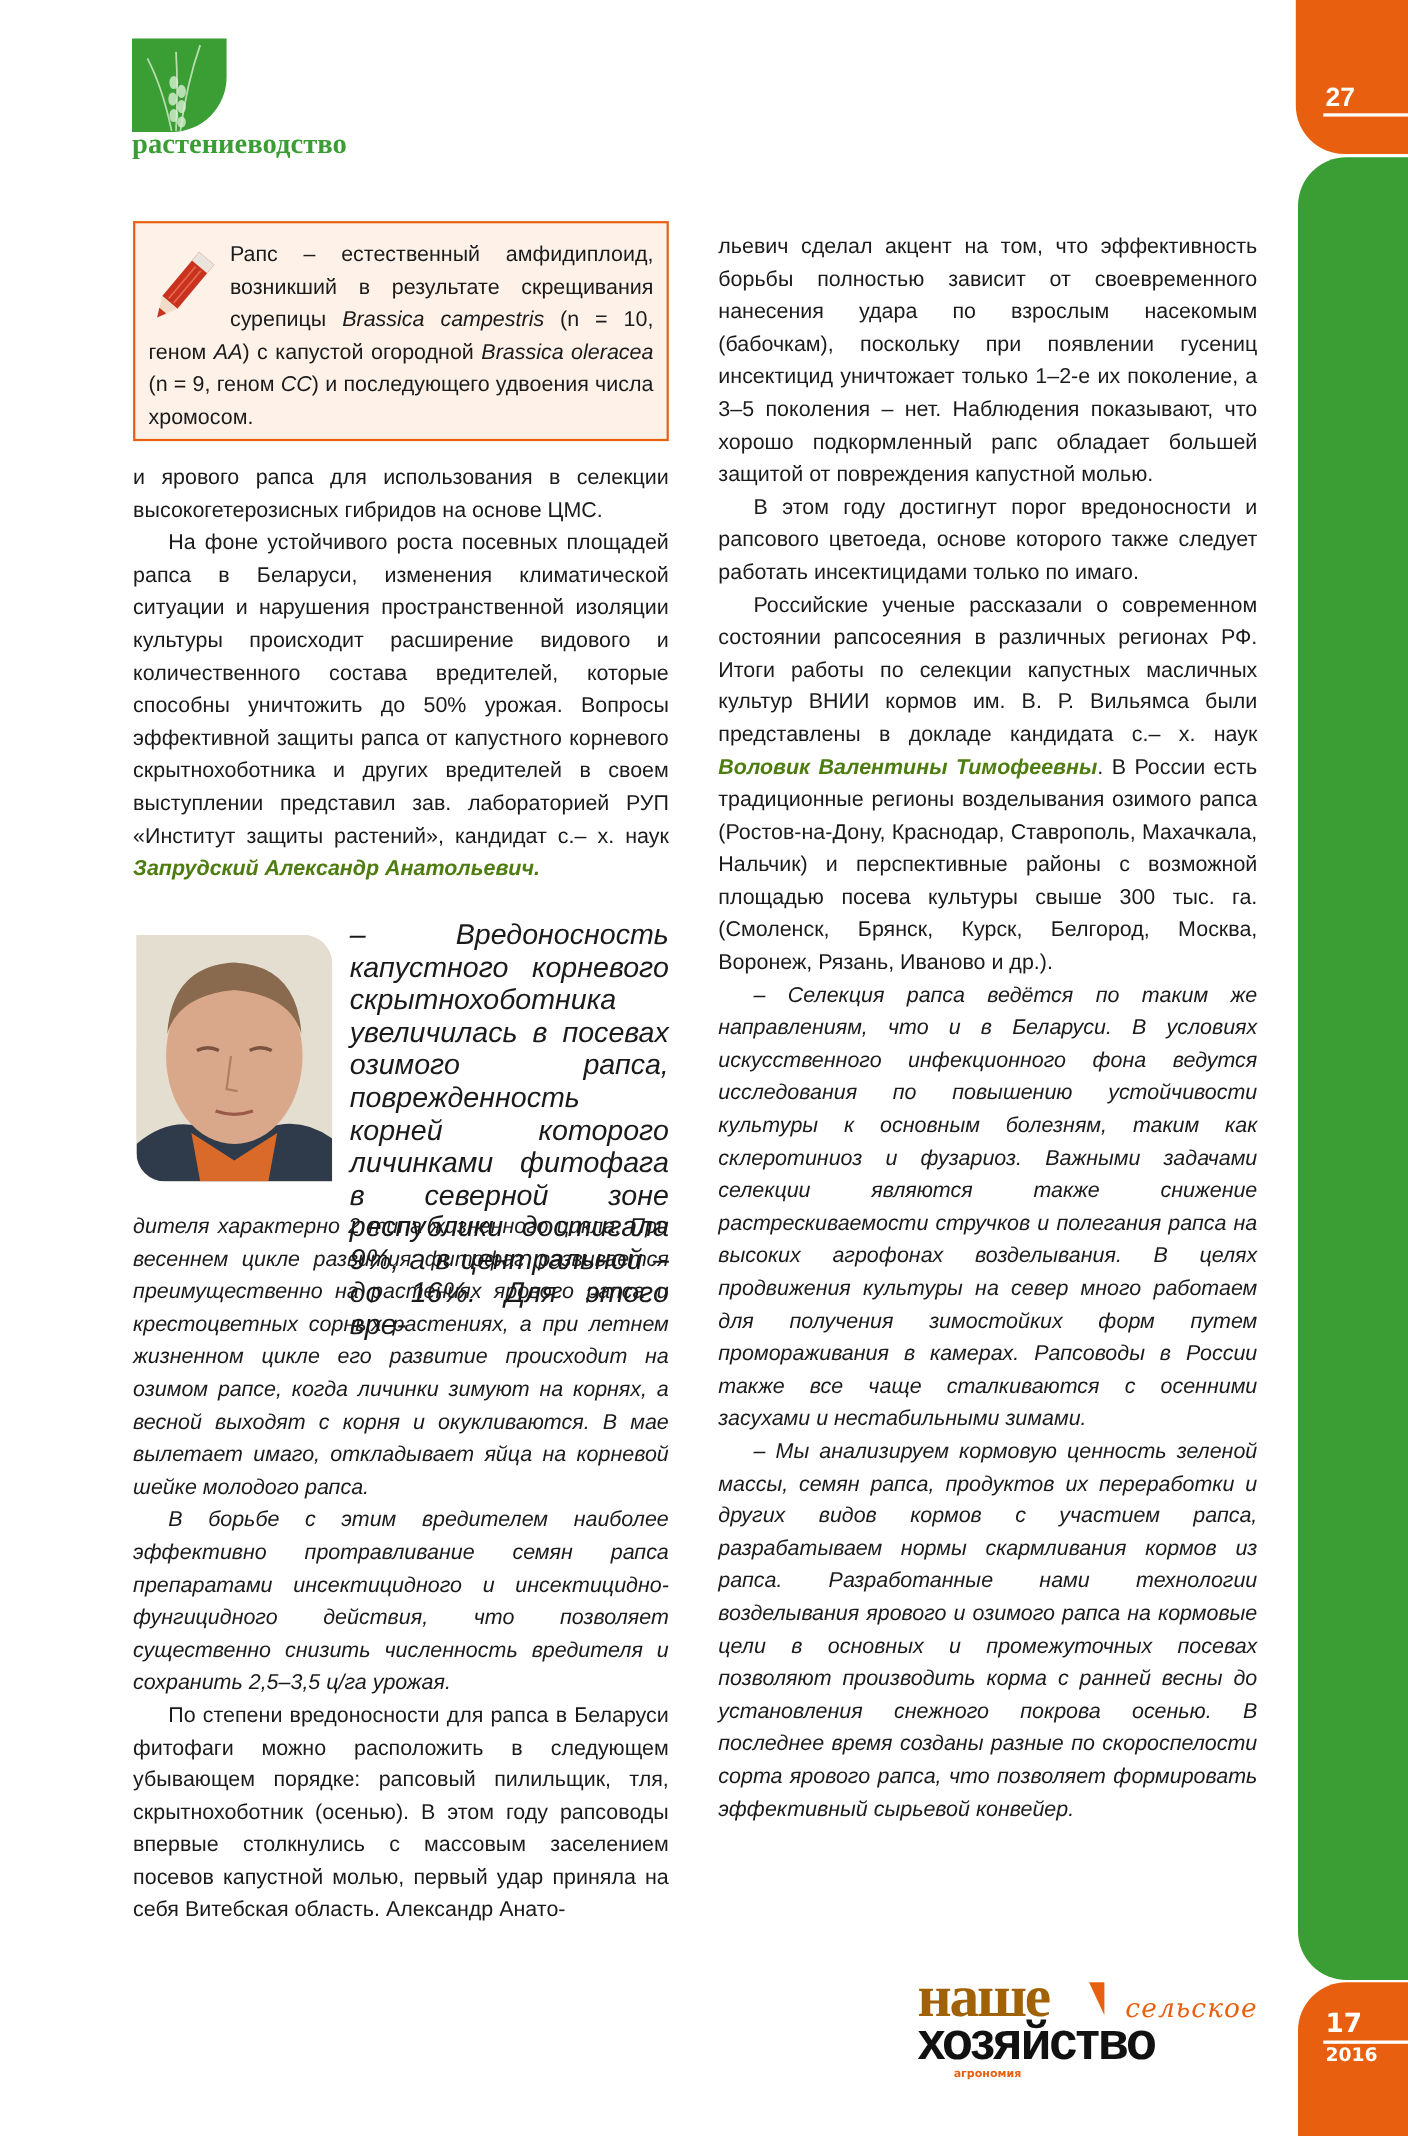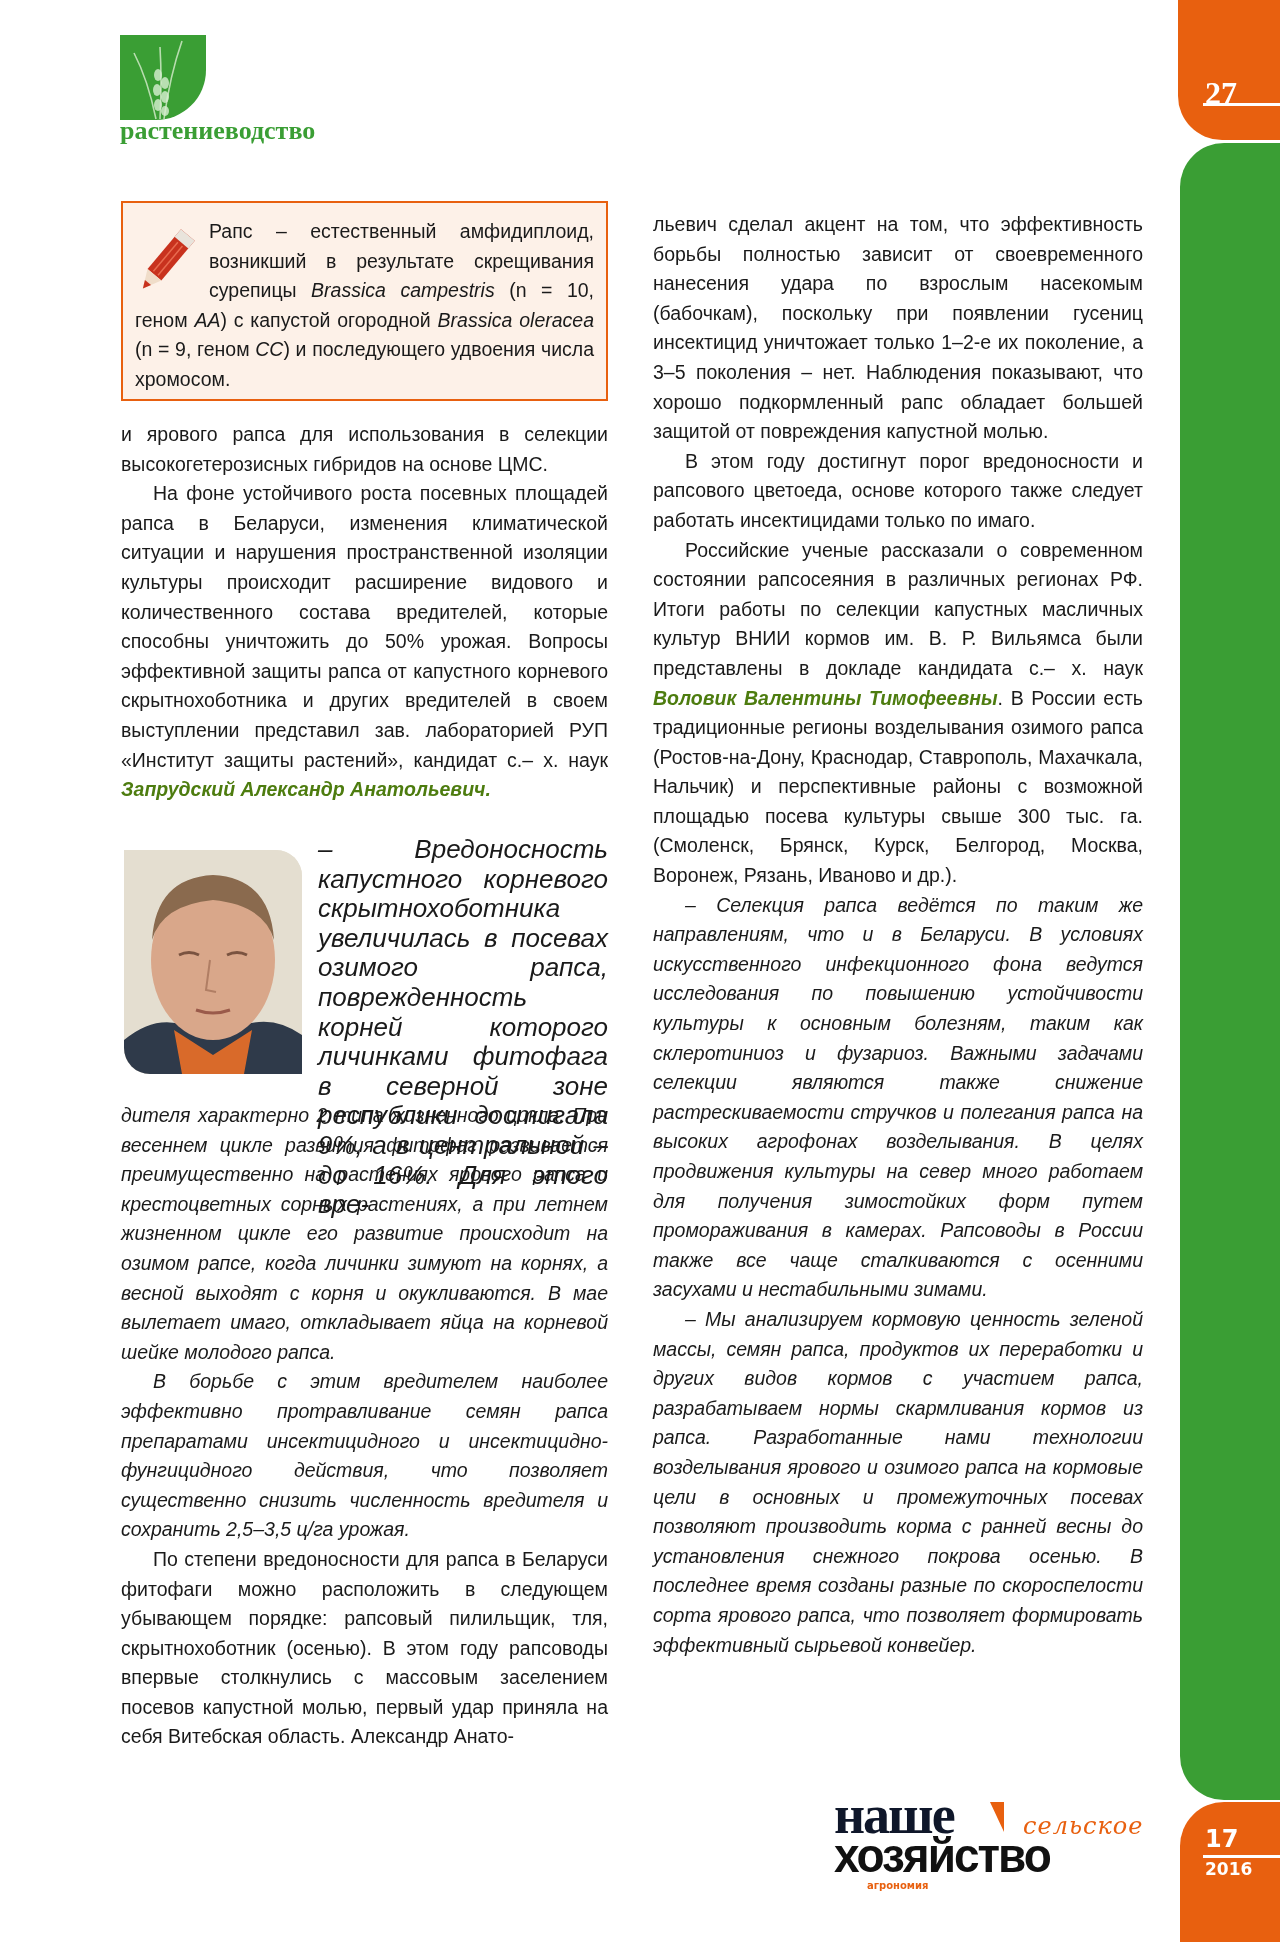"27" .page-num { font-family: Liberation Serif, serif -> Liberation Sans, sans-serif; font-size: 32px -> 24px }
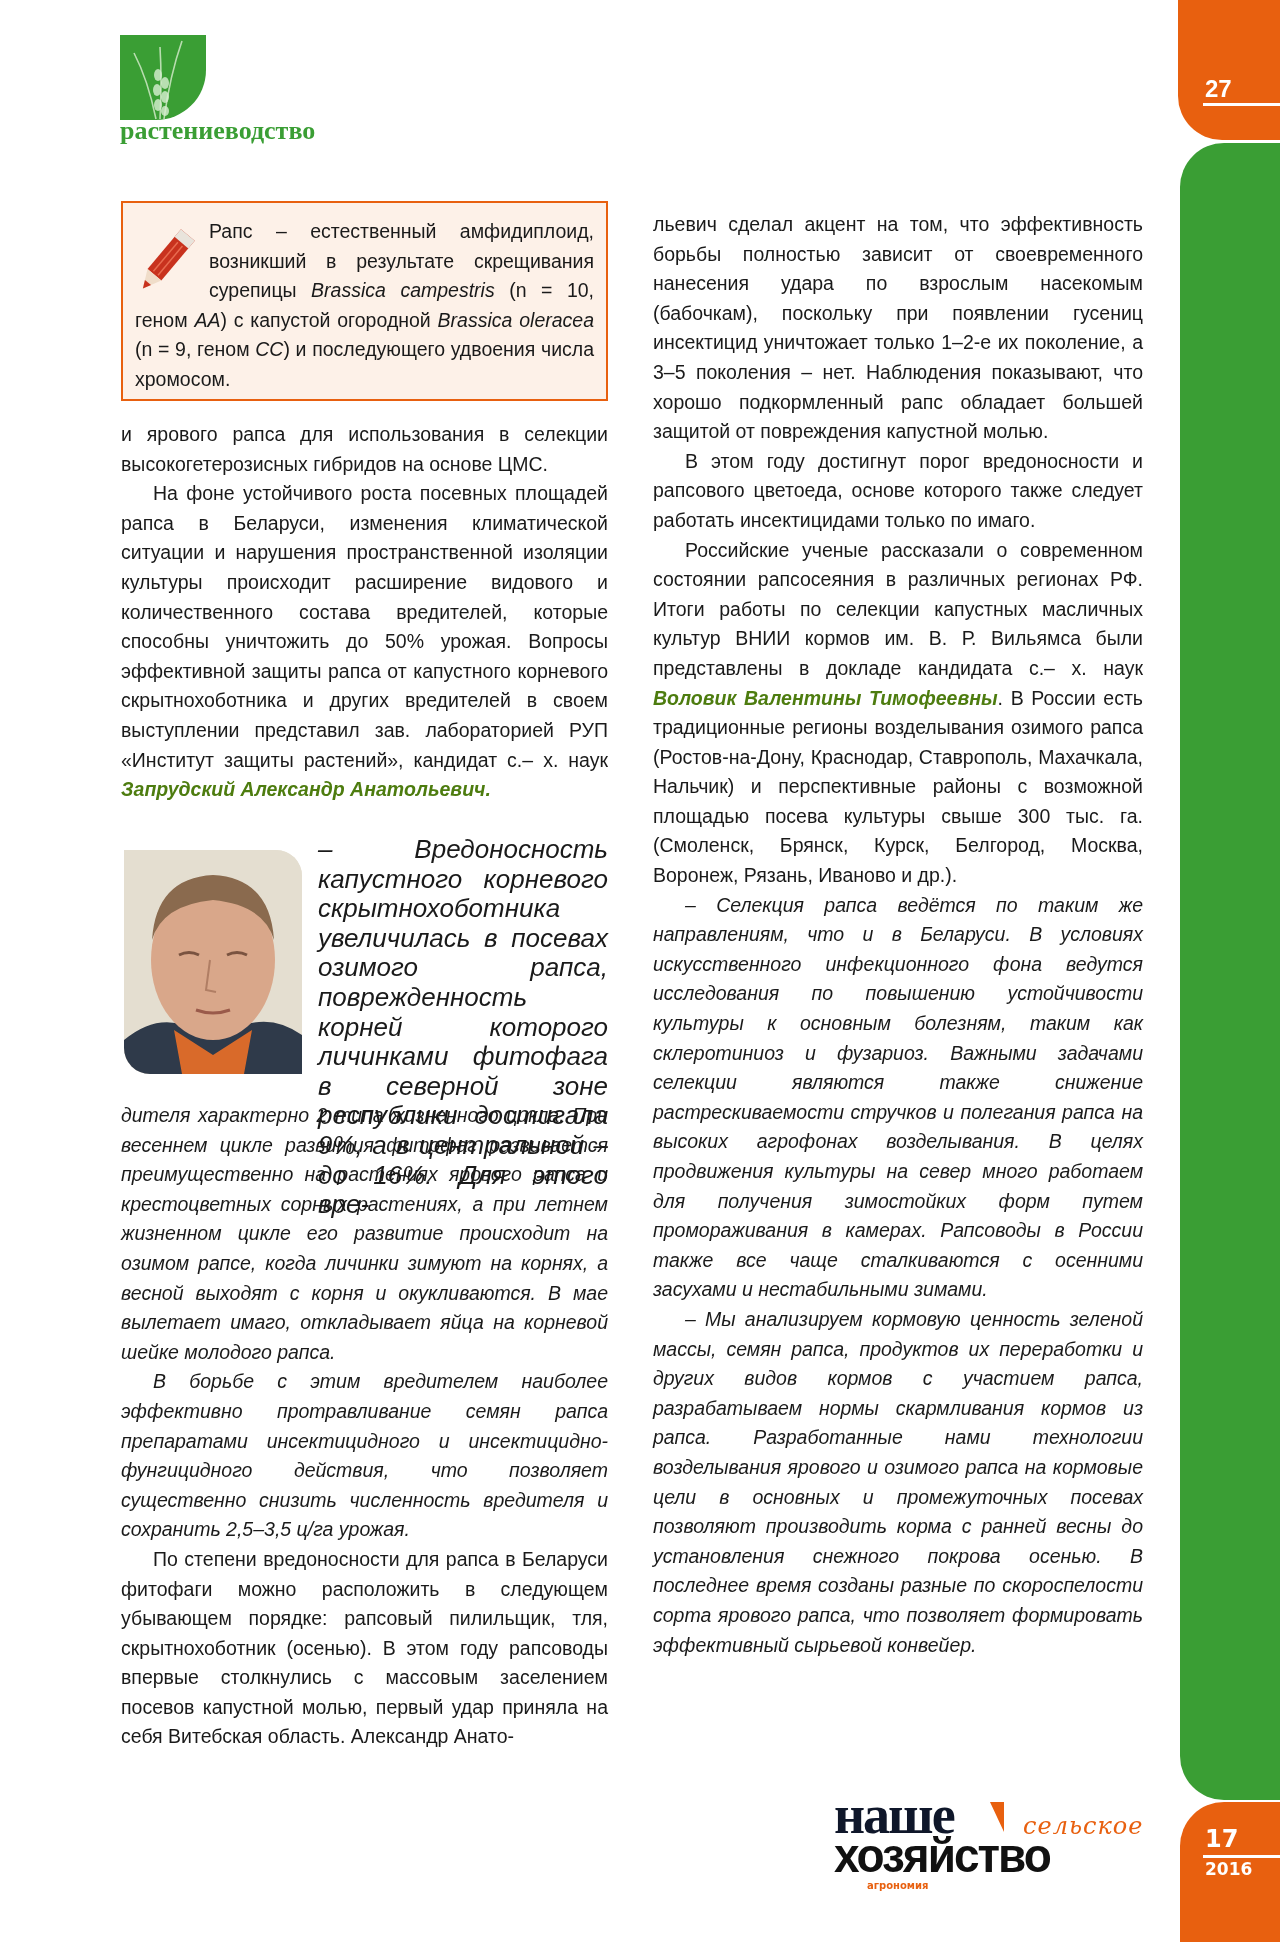"наше" .mag-line1 { color: #0f172a -> #a16207 }
